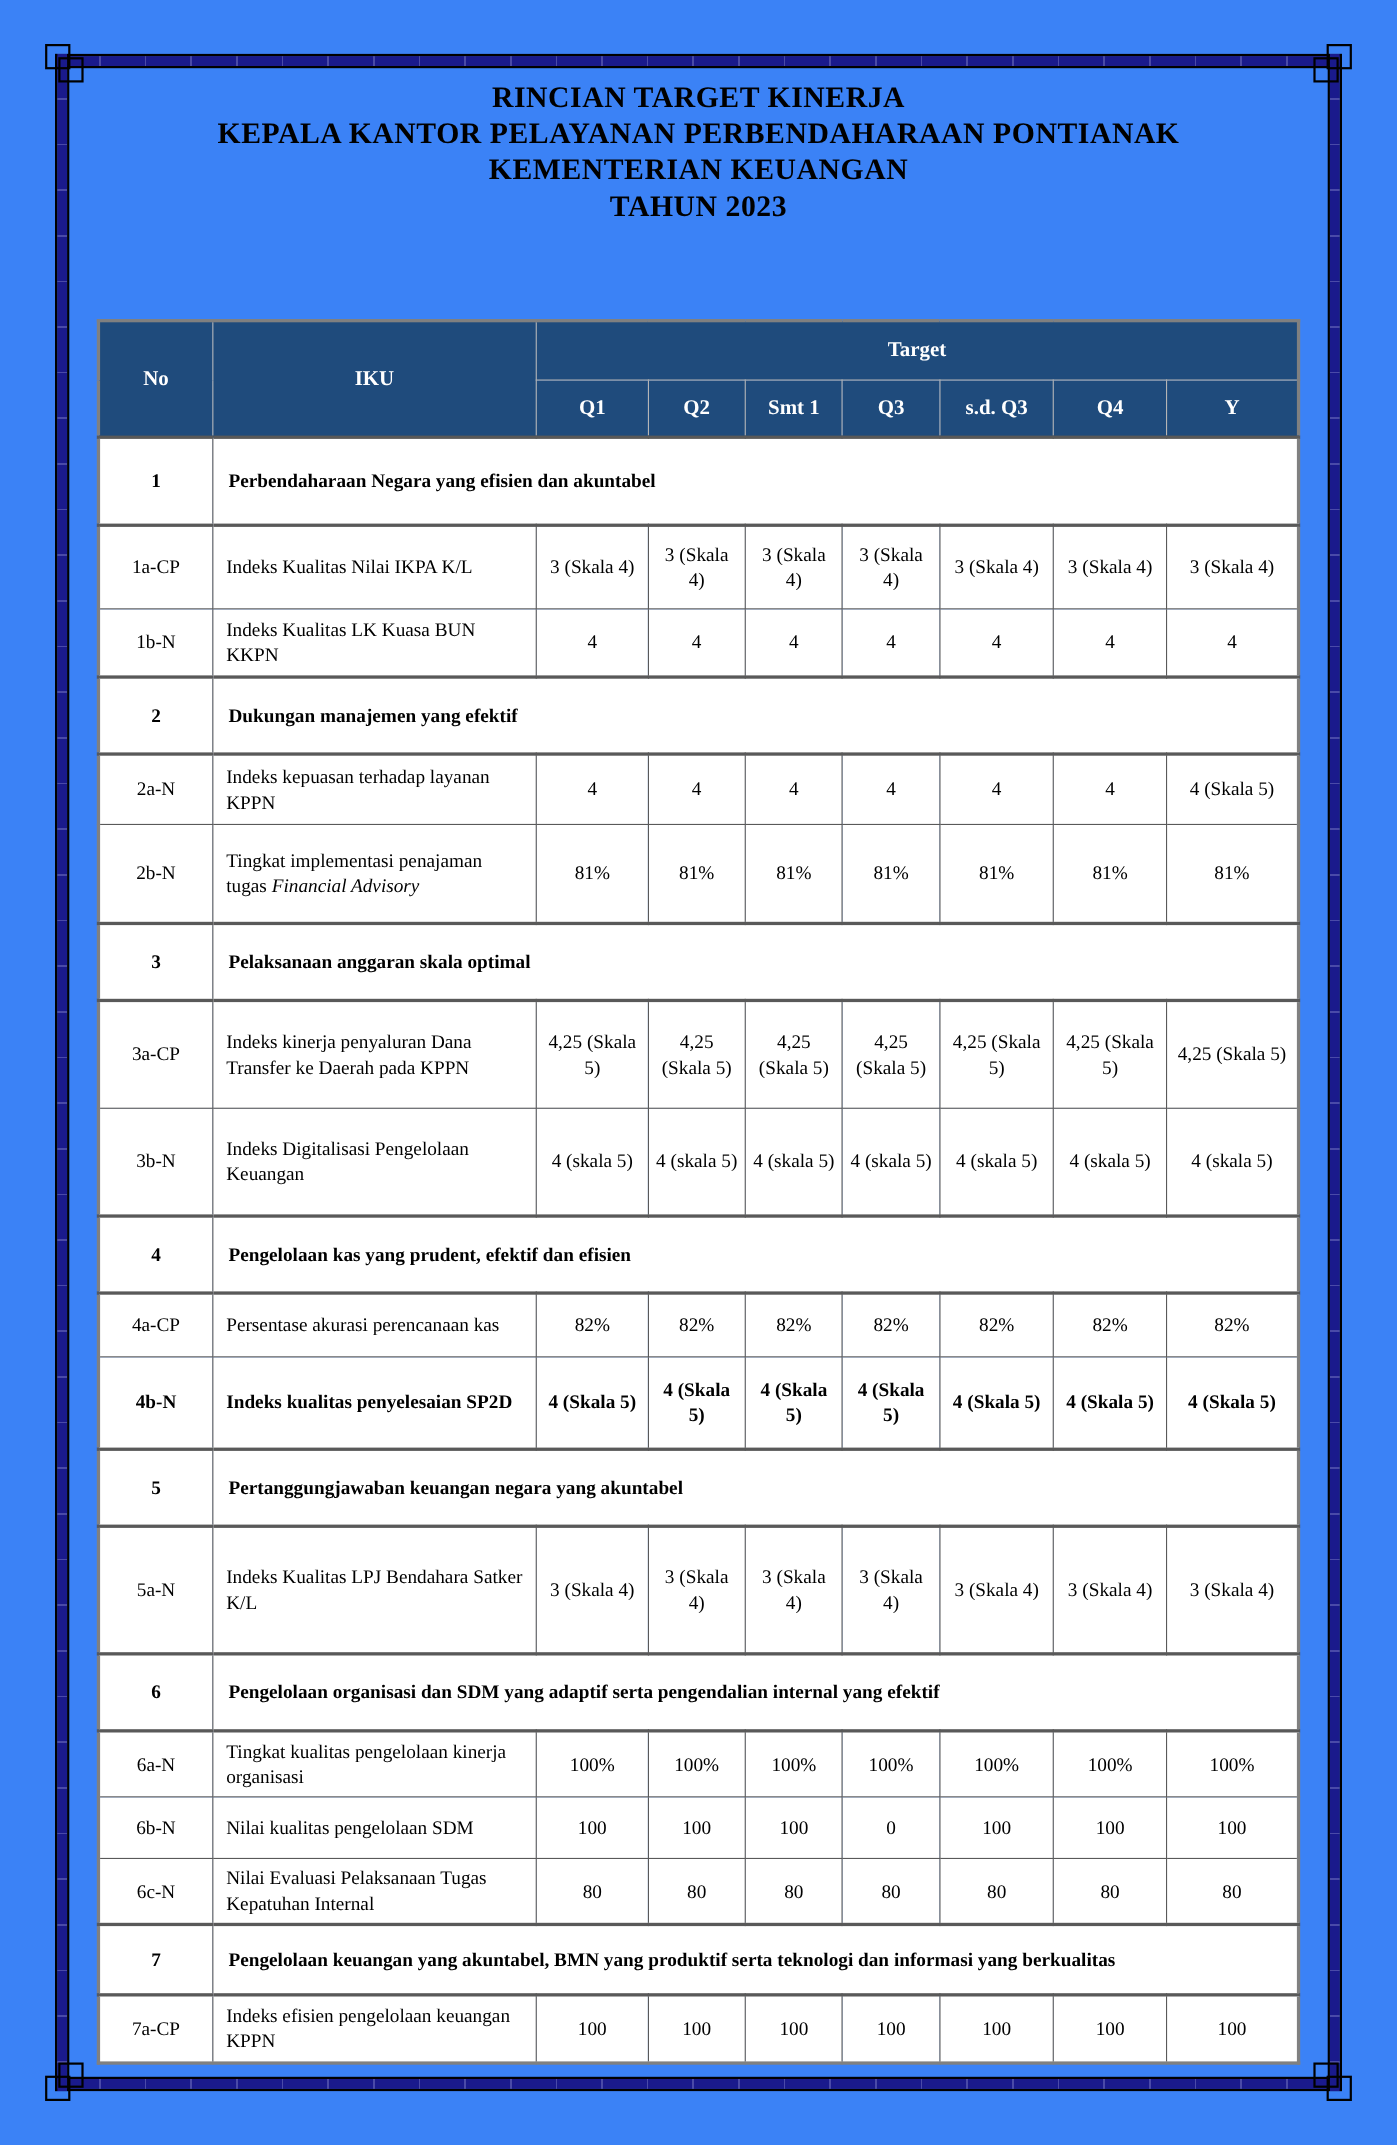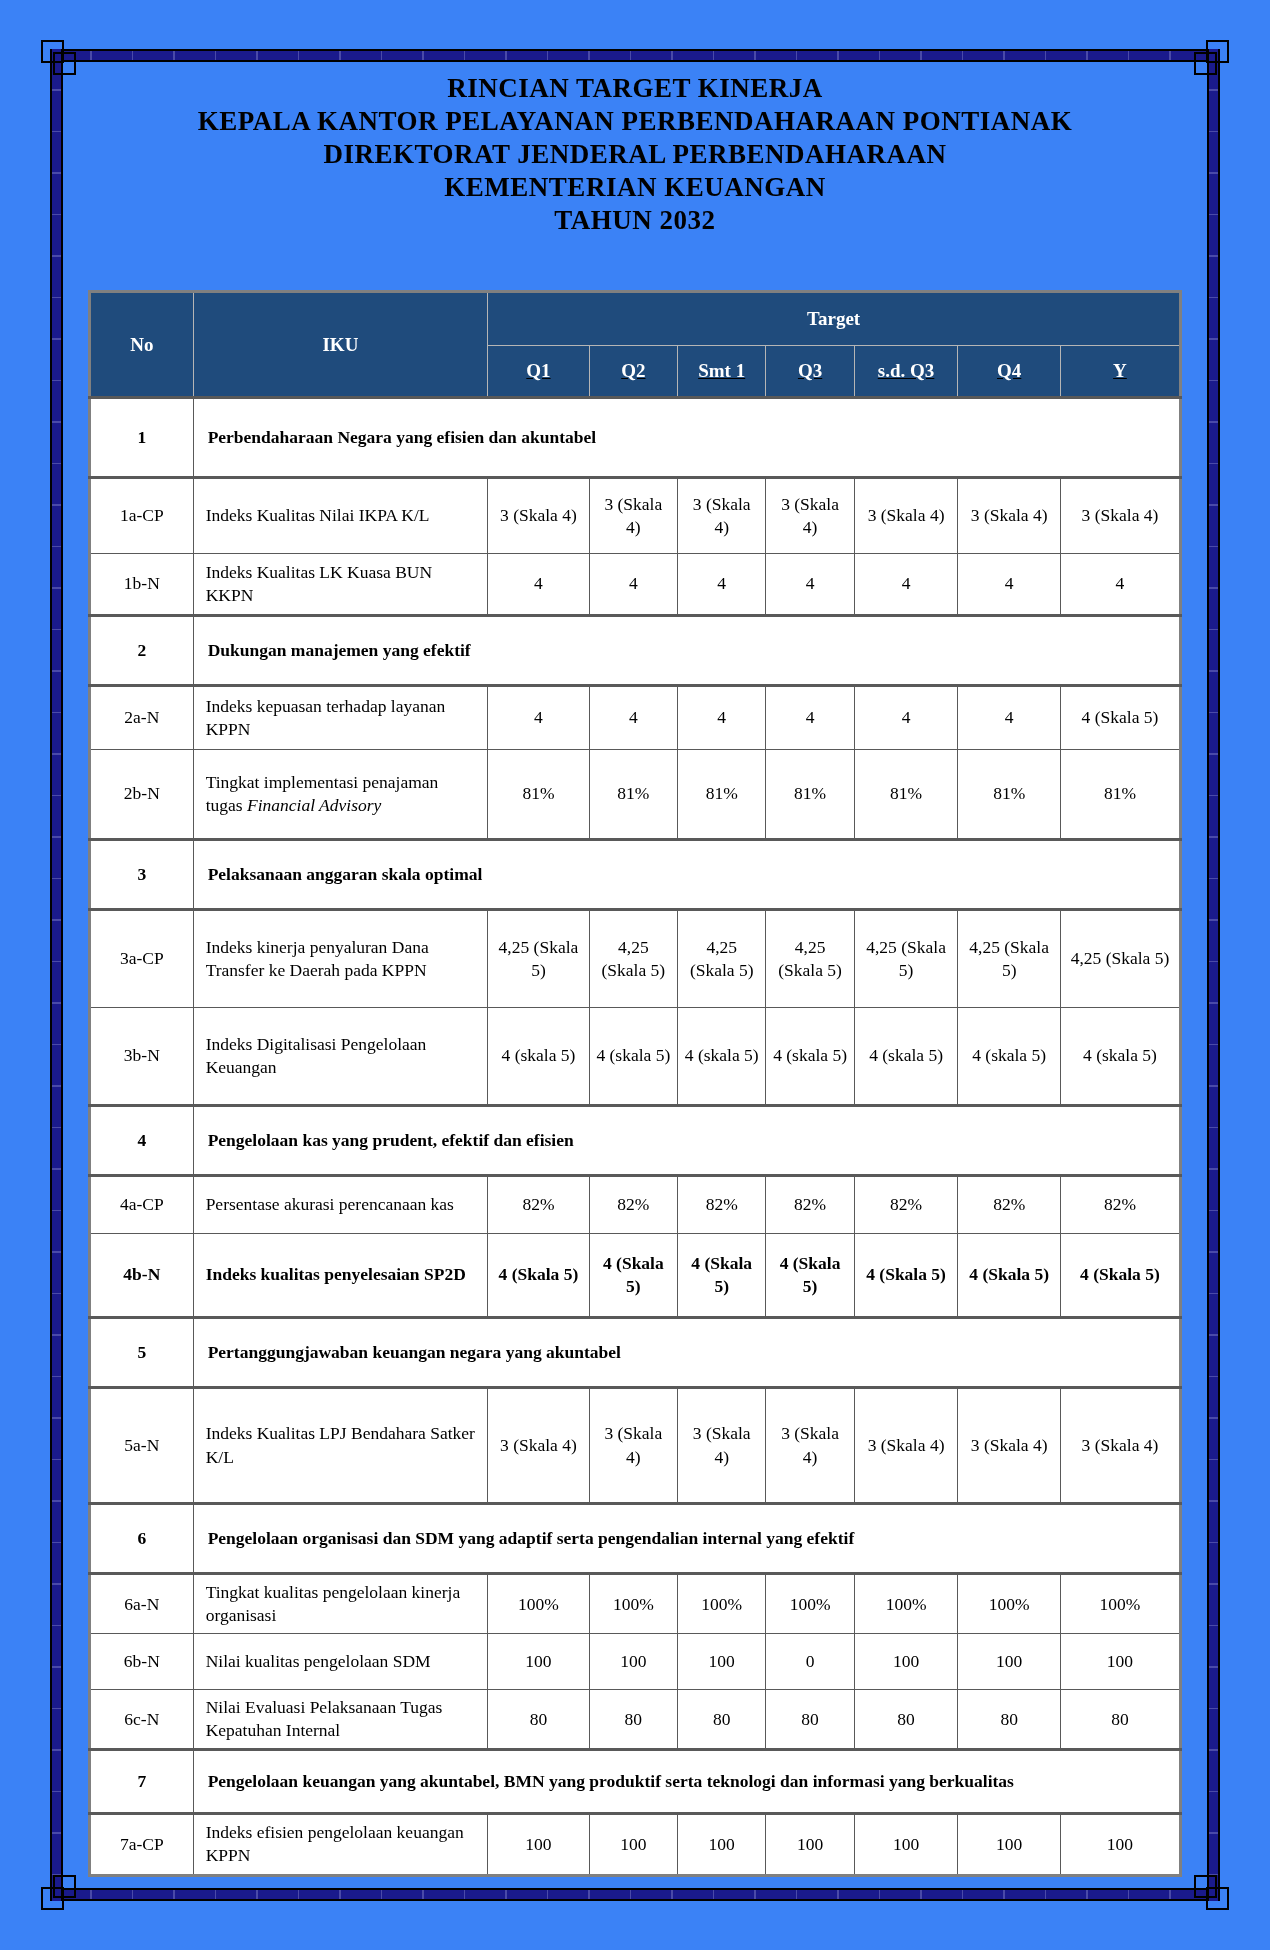"DIREKTORAT JENDERAL PERBENDAHARAAN" div { html: <div>DIREKTORAT JENDERAL PERBENDAHARAAN</div> -> none }
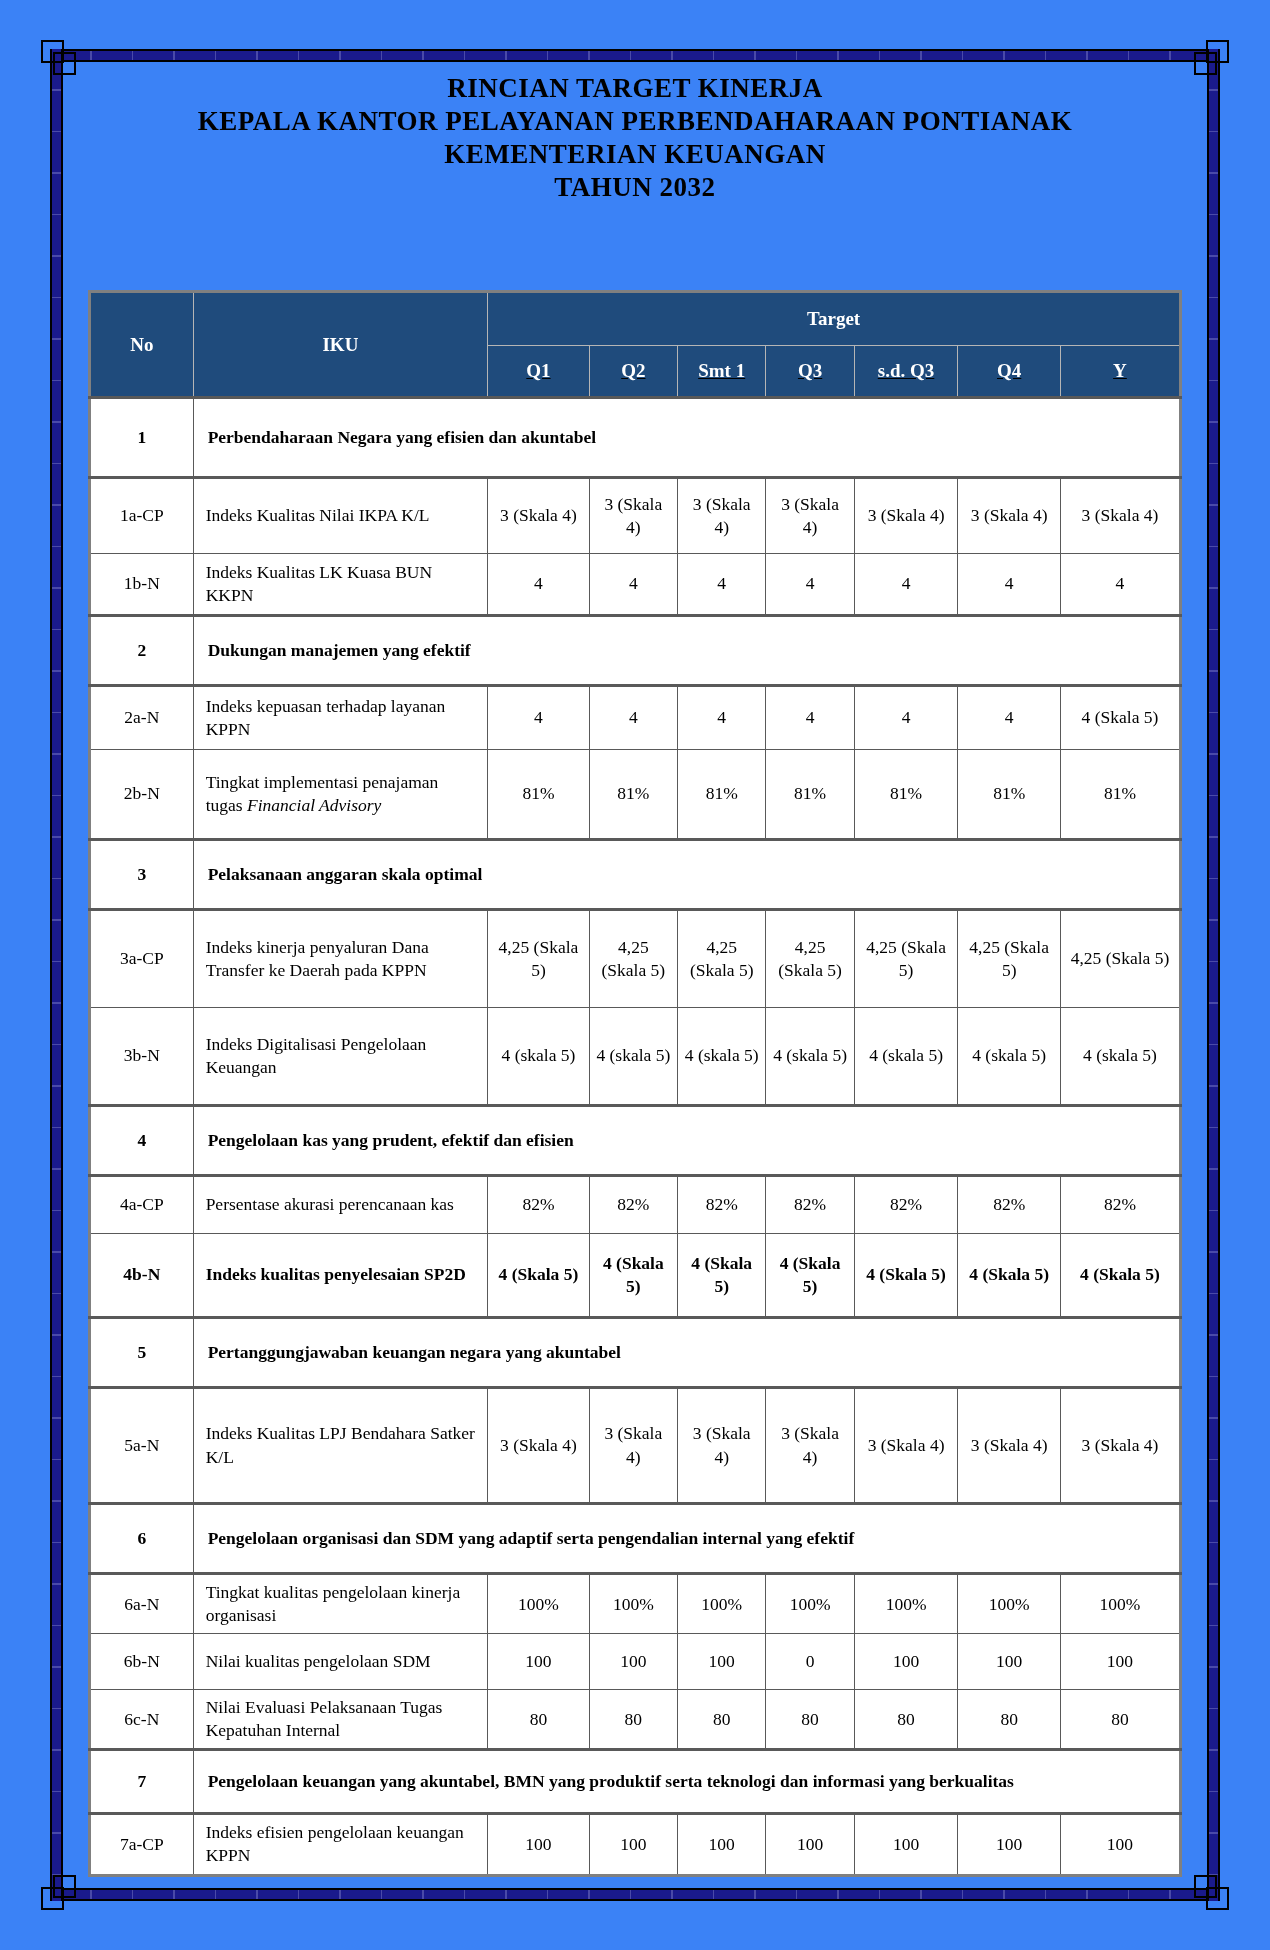"TAHUN 2032" div { text: 2032 -> 2023 }
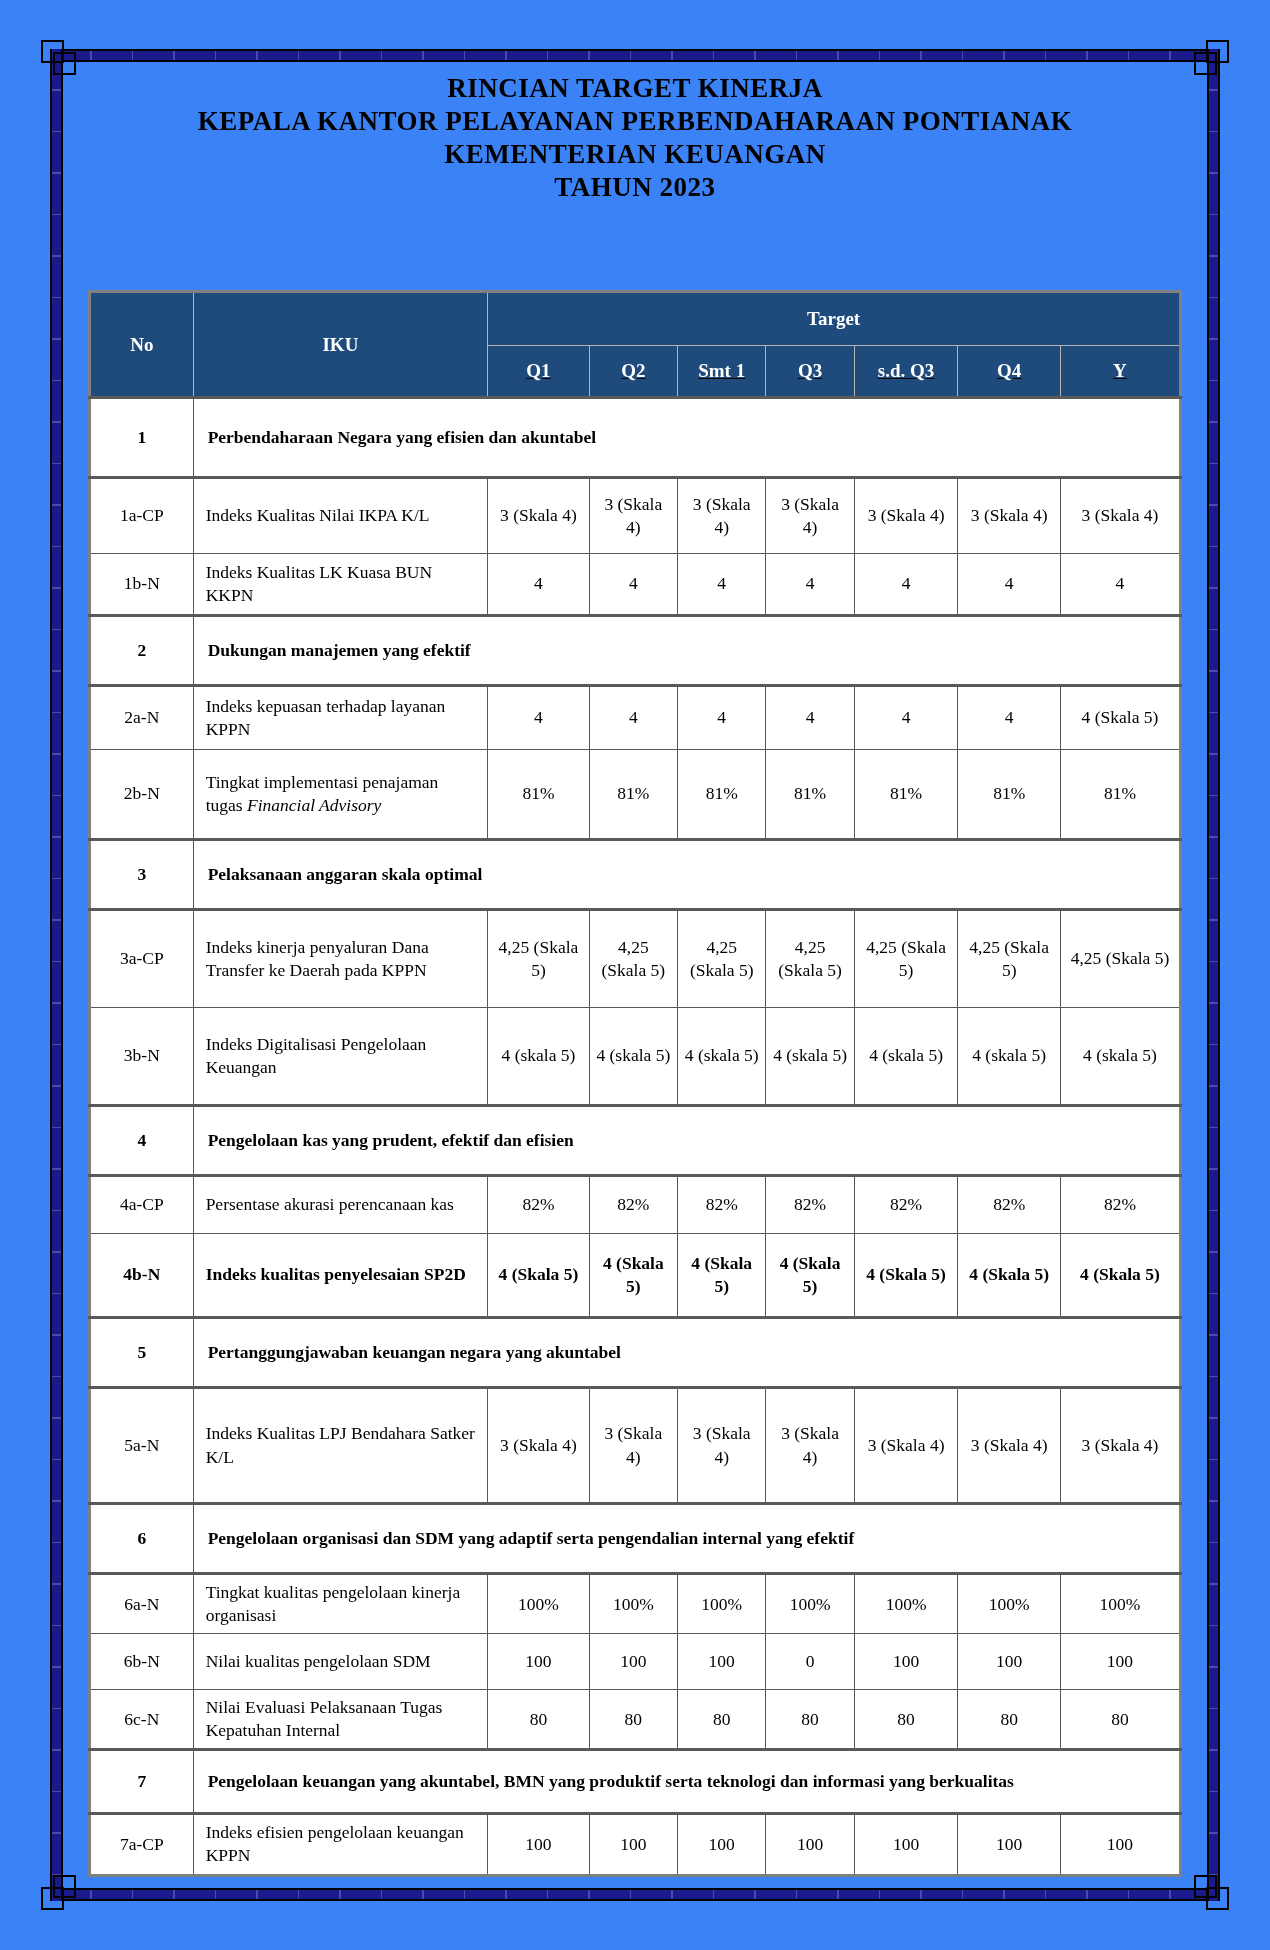"Q1" thead tr:nth-child(2) { text-decoration: underline -> none }
